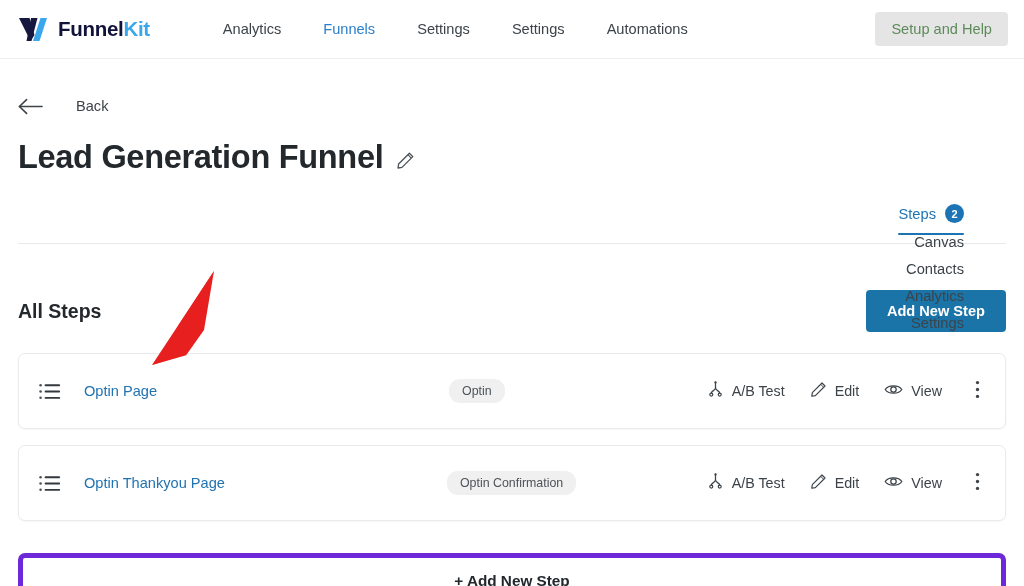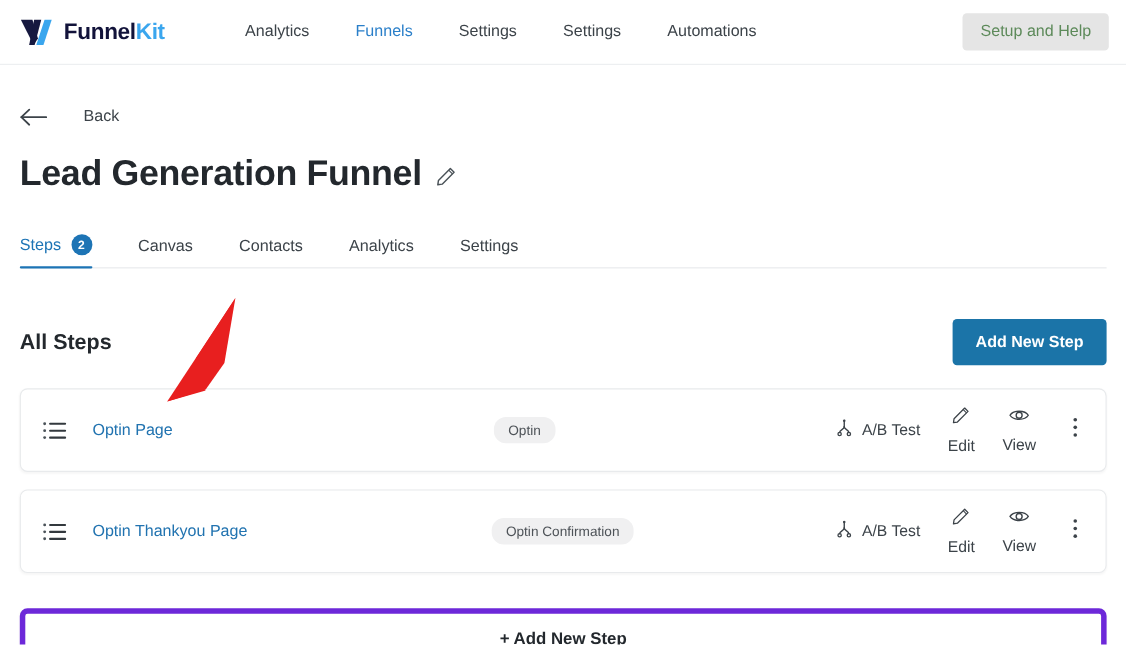"Steps" .tabs { flex-direction: none -> column }
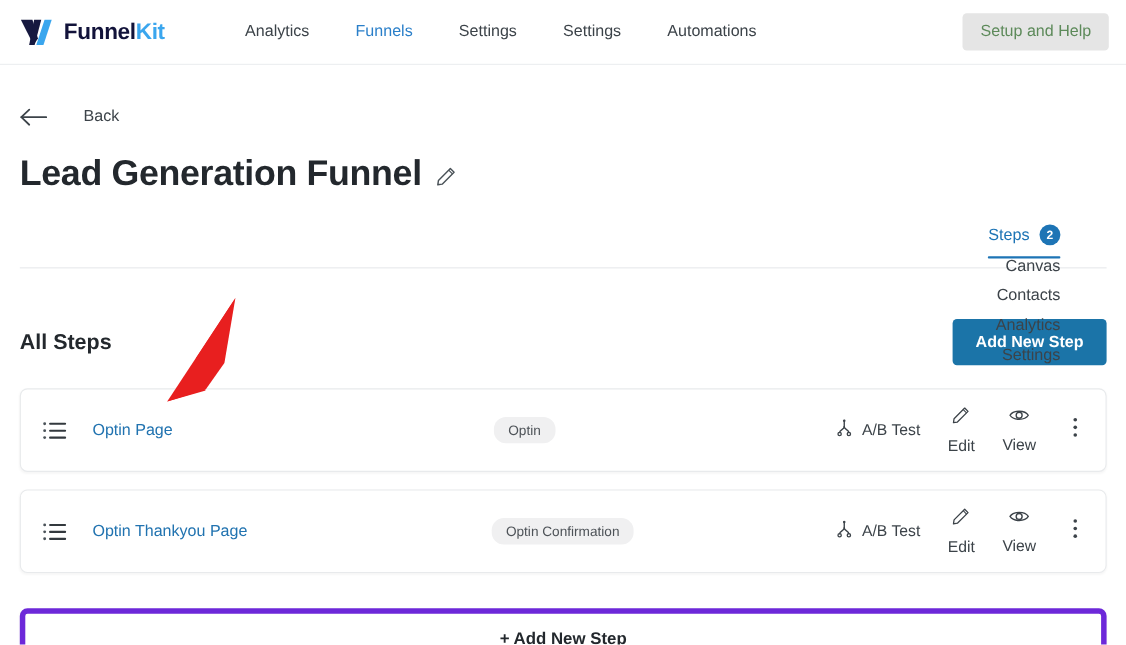"Edit" .act + .act { flex-direction: column -> none }
